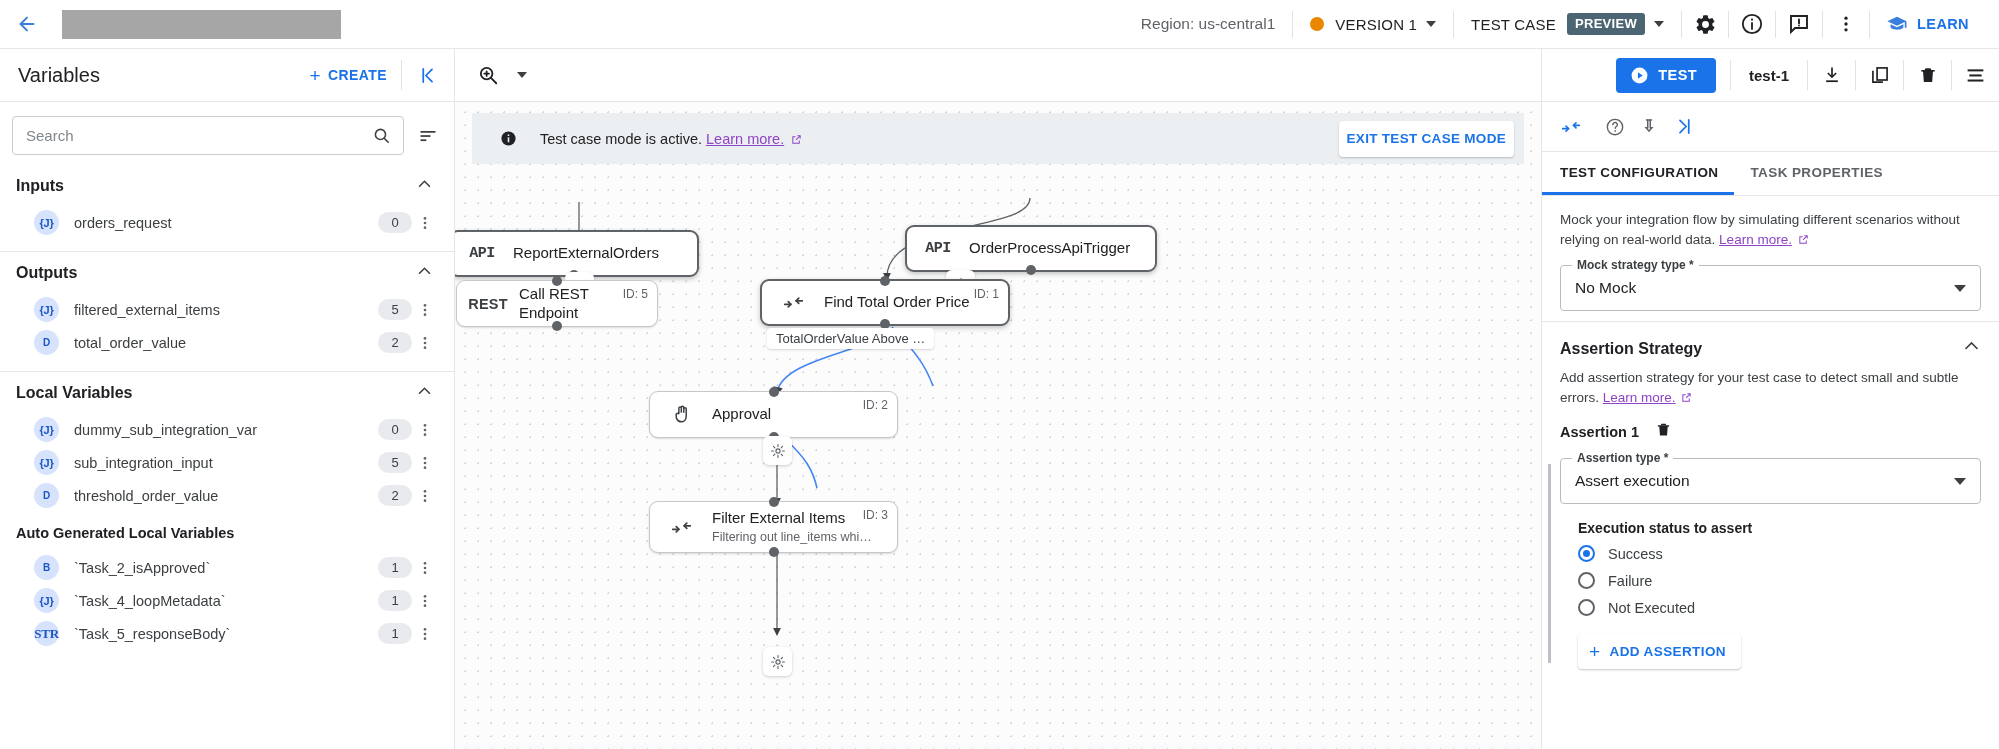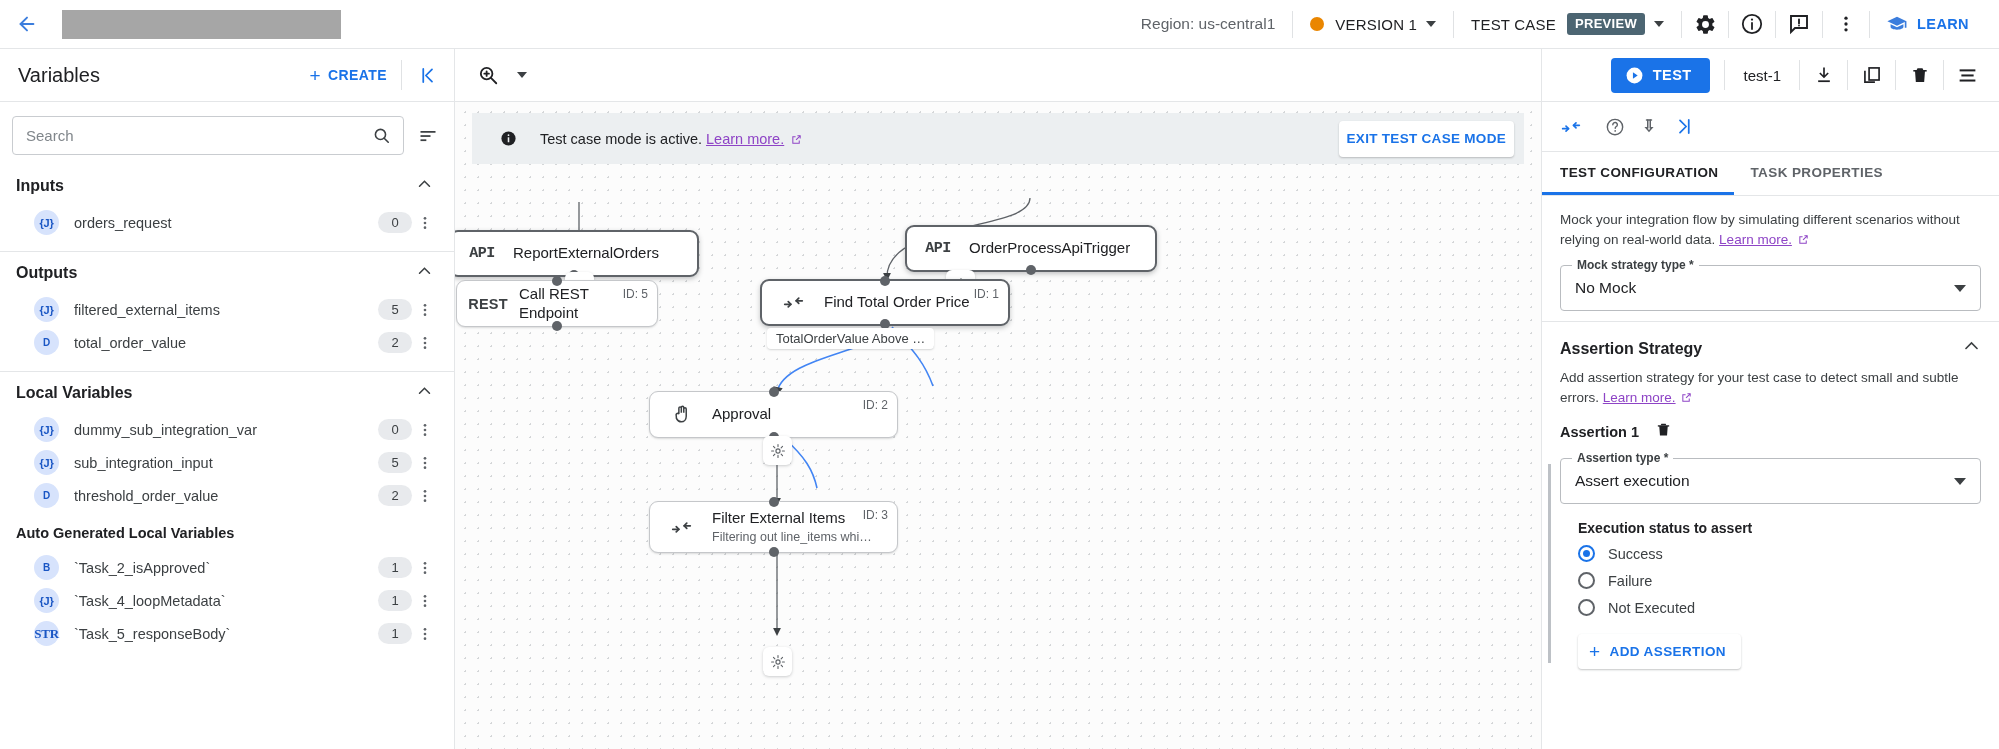"TEST" .row2-right { padding-right: 8px -> 0 }
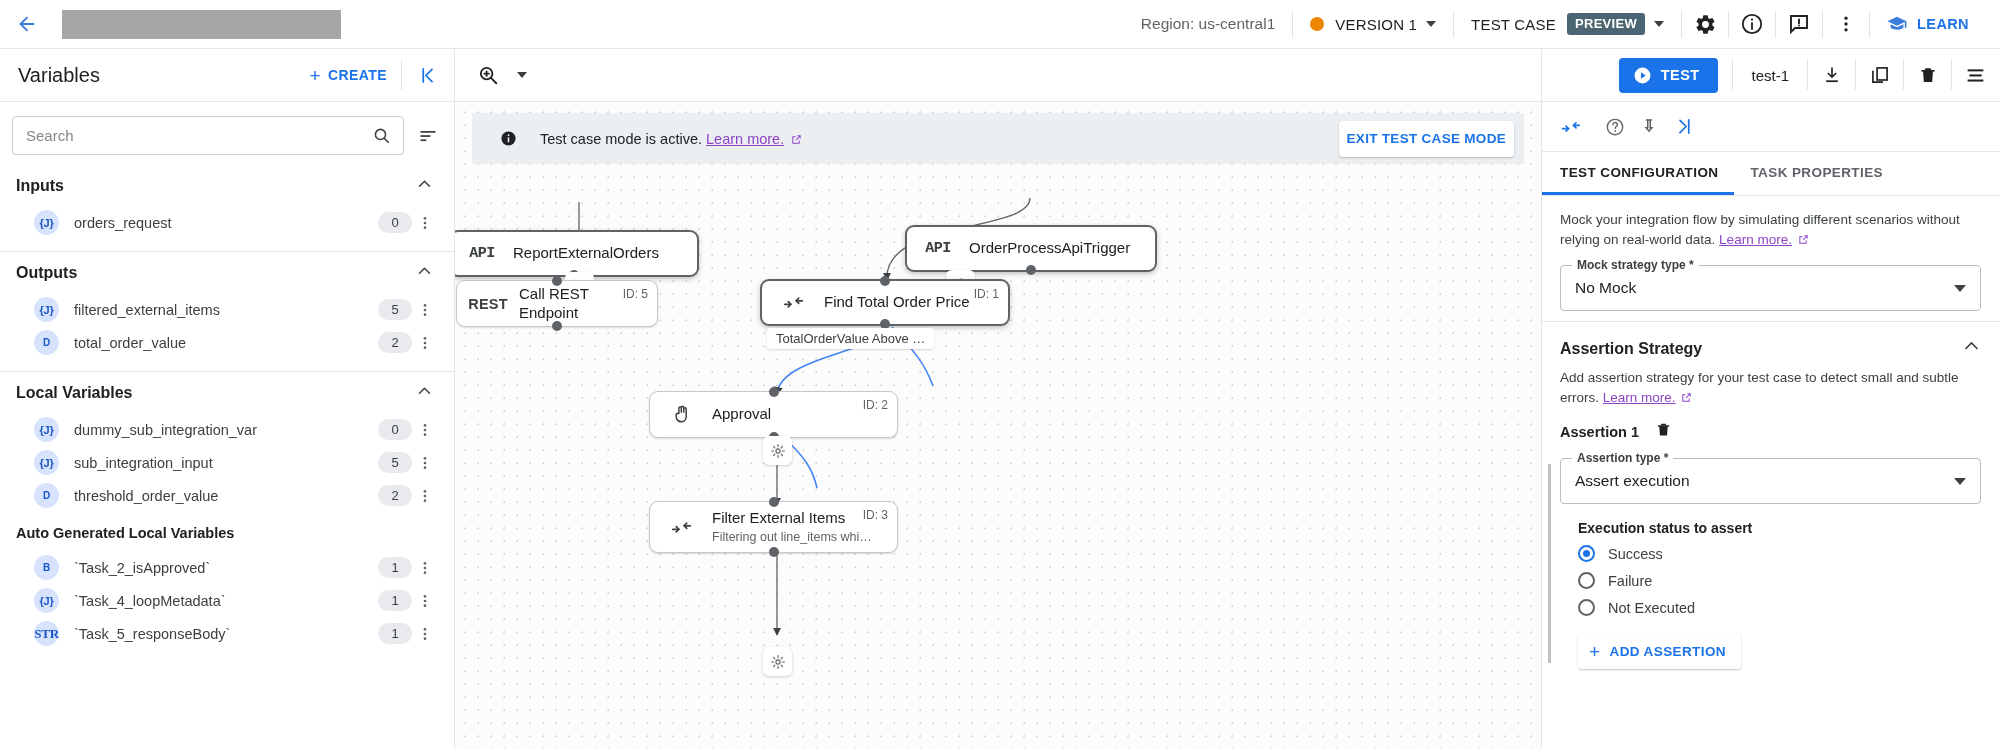"test-1" .test-name { font-weight: normal -> bold }
